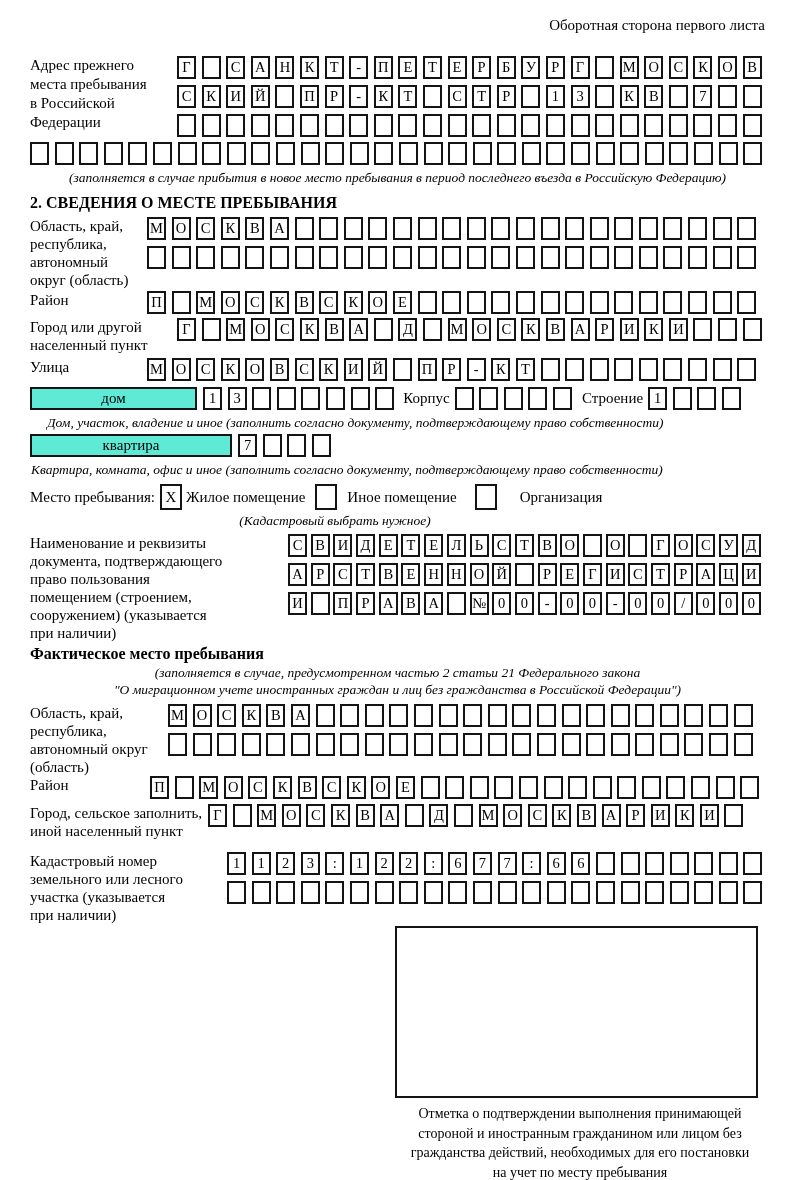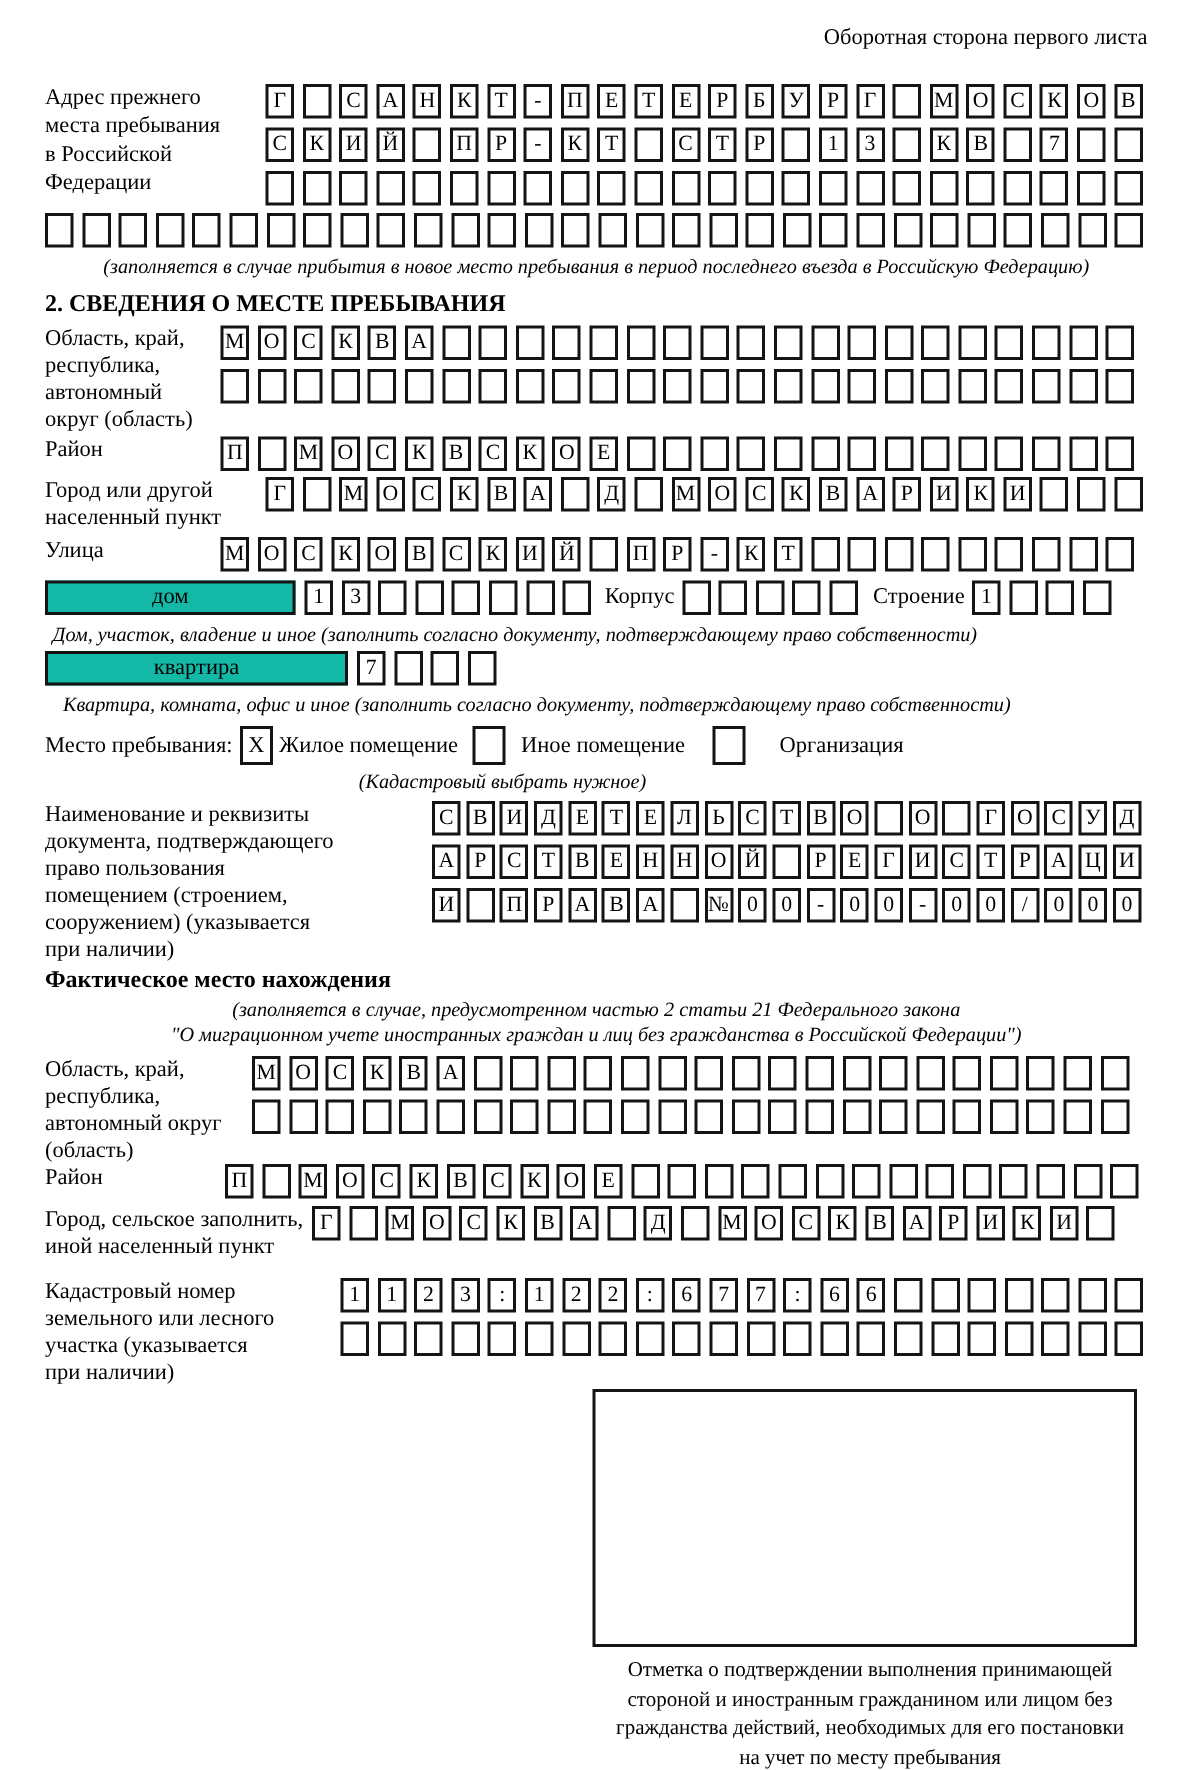"дом" .wide-box { background: #14b8a6 -> #5eead4 }
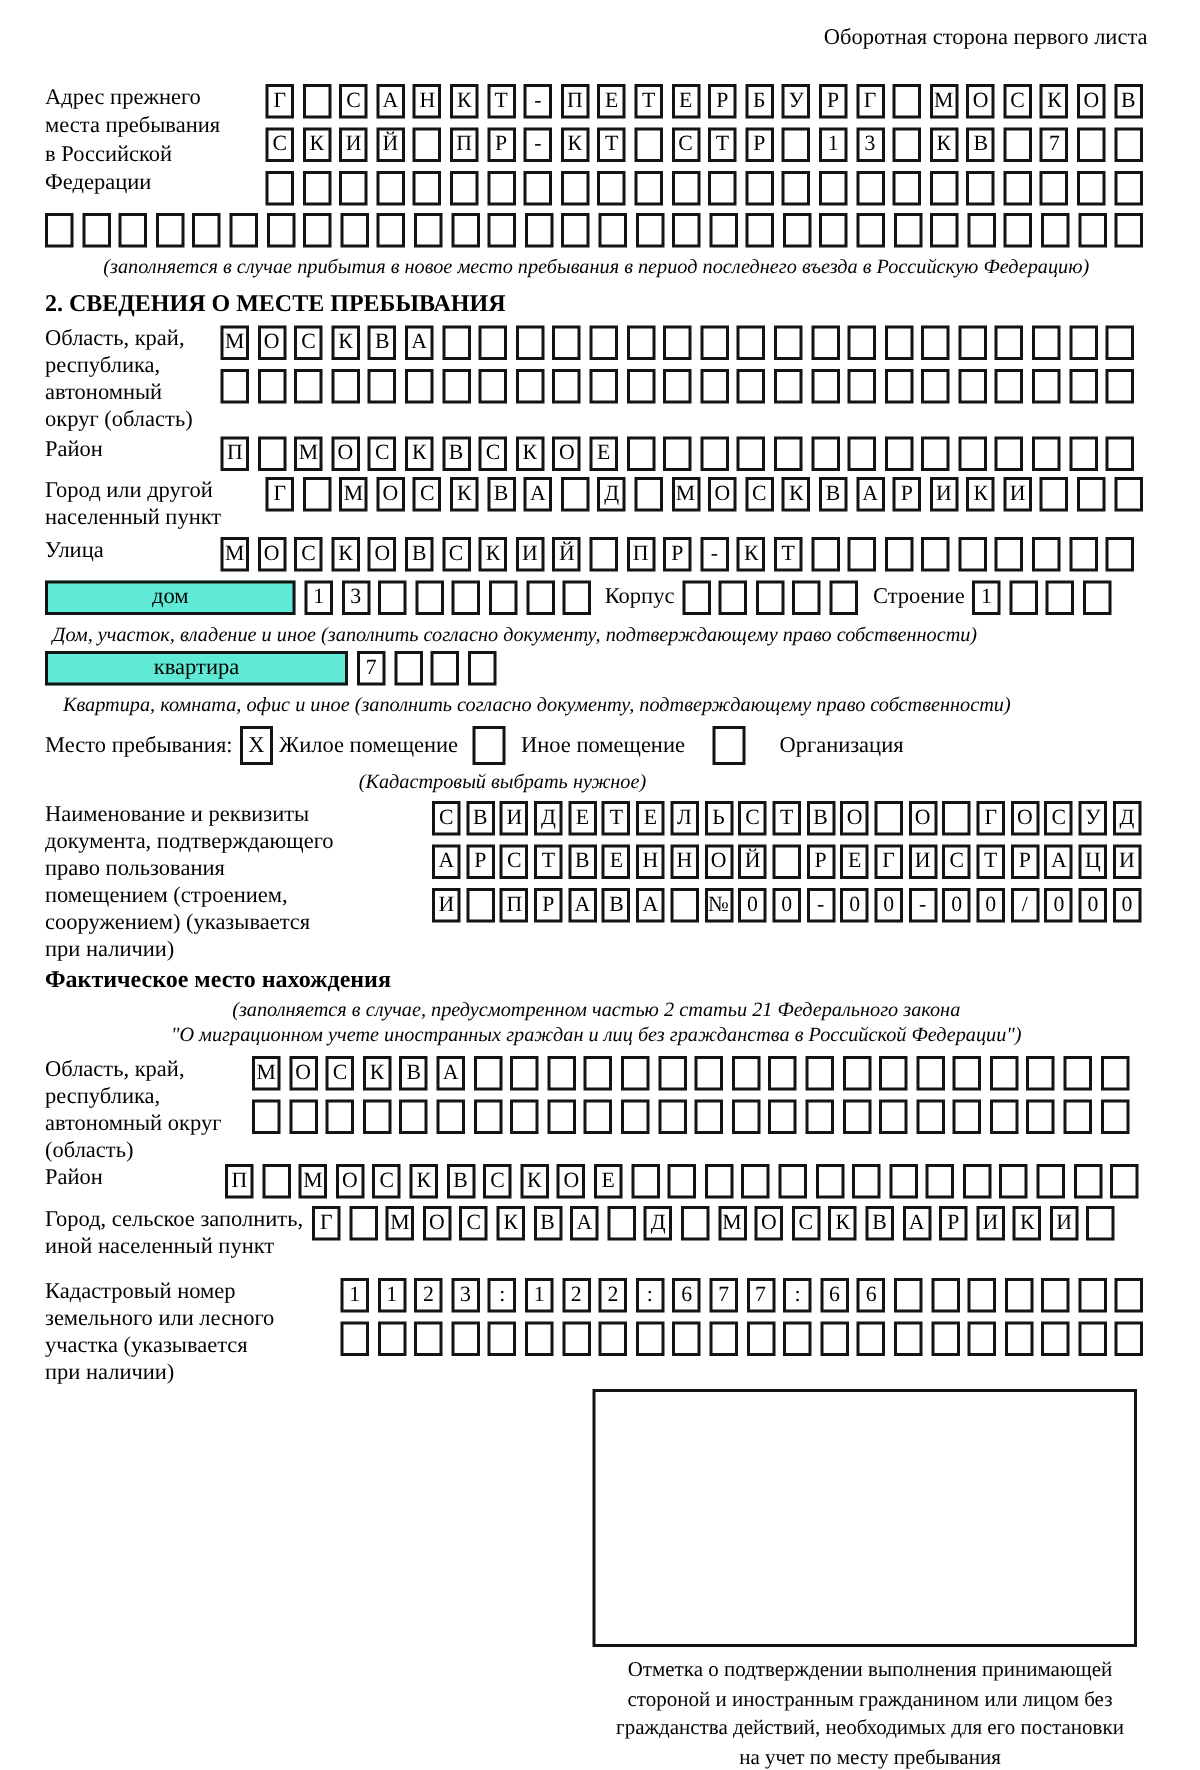"Дом, участок, владение и иное" div.caption { margin-left: 5px -> 17px }
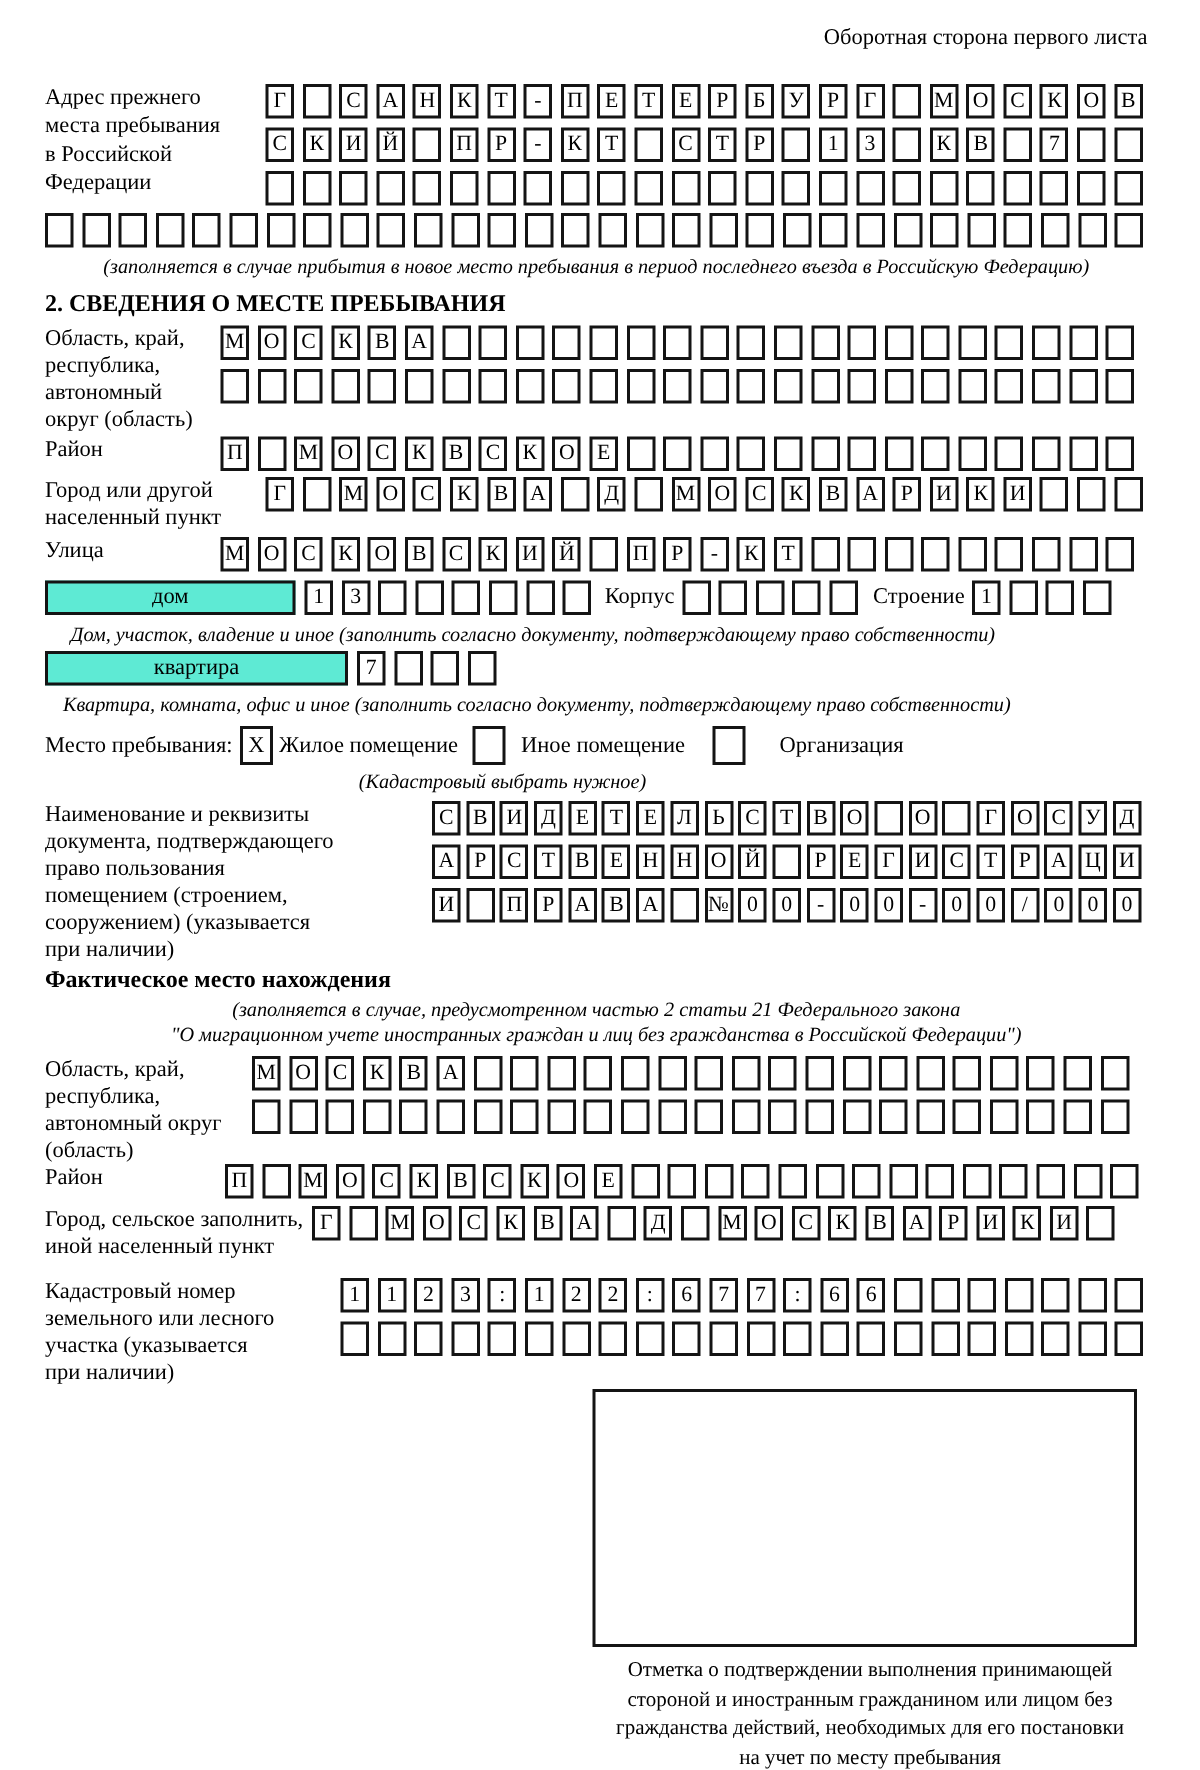"Квартира, комната, офис и иное" div.caption { margin-left: 12px -> 1px }
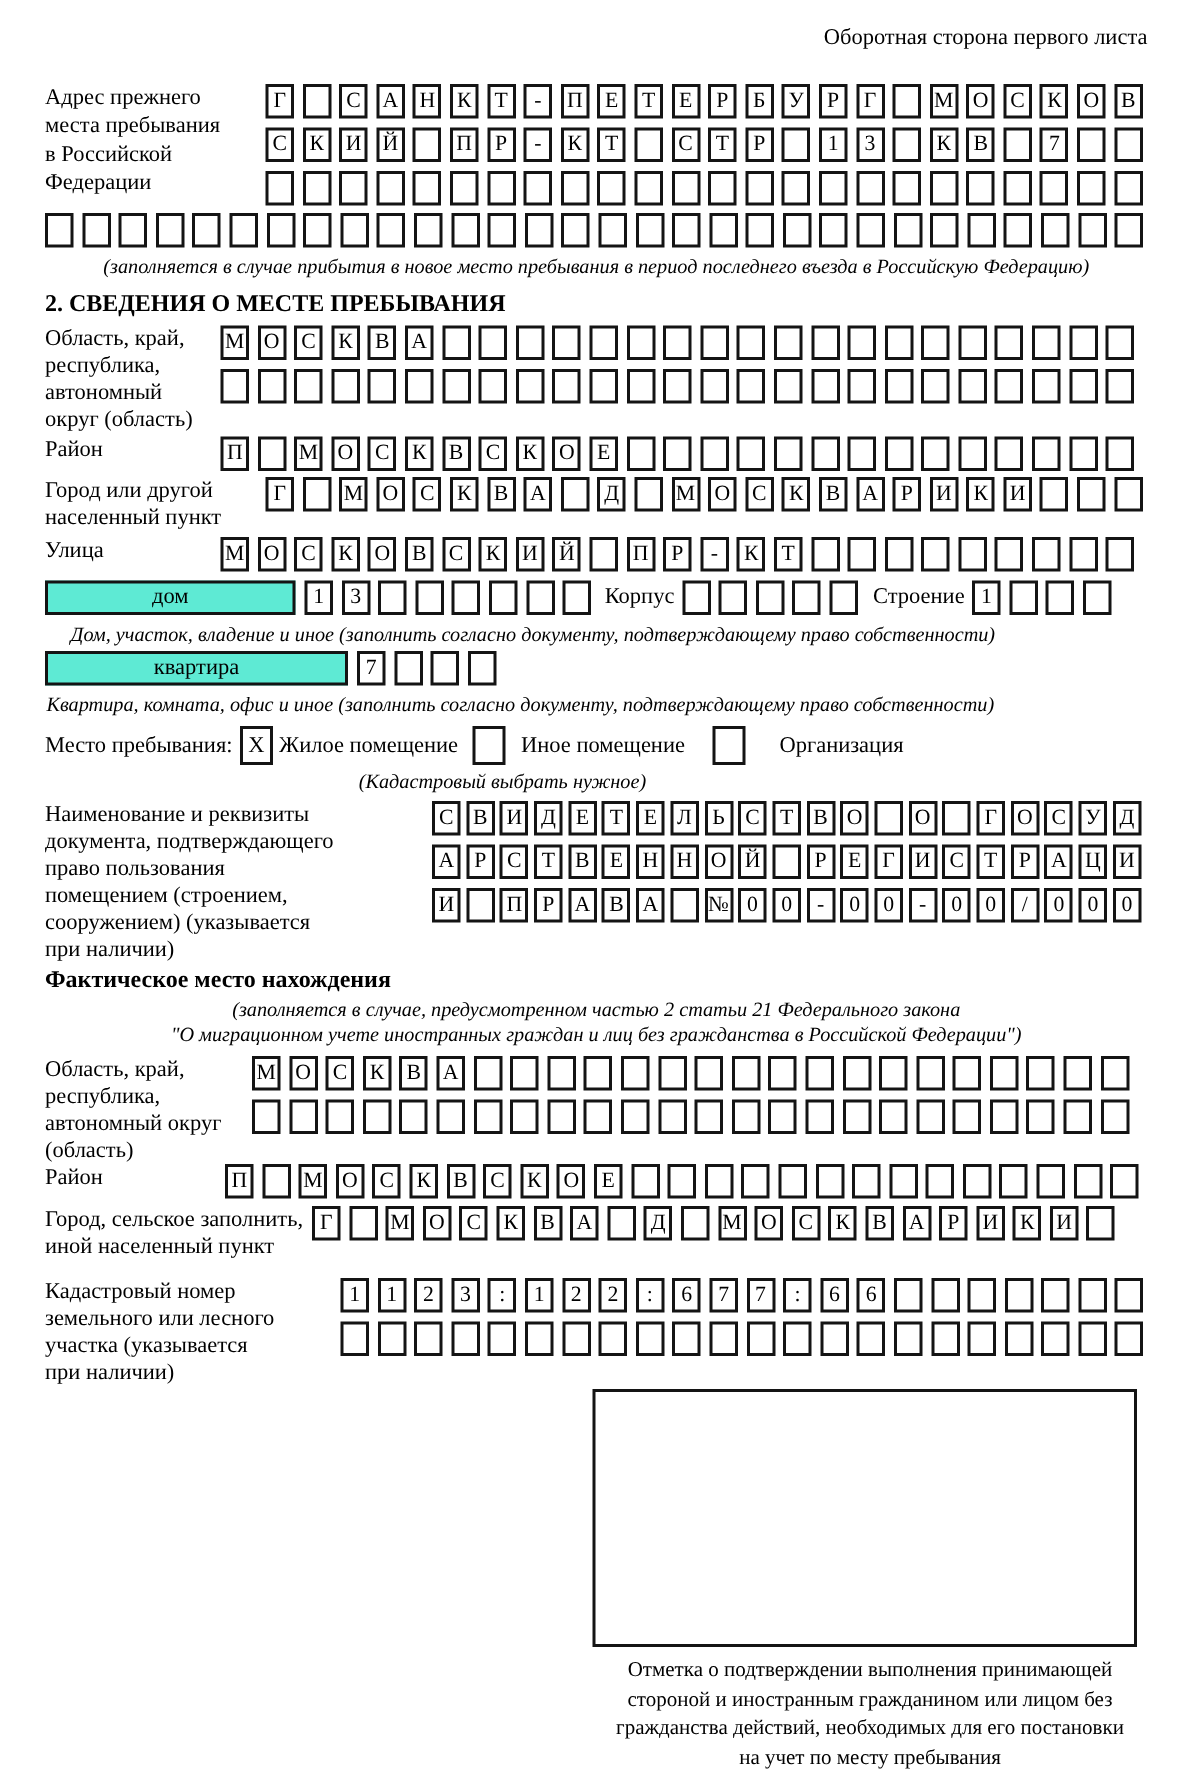"Фактическое место нахождения" div.sec-title { text: нахождения -> пребывания }
